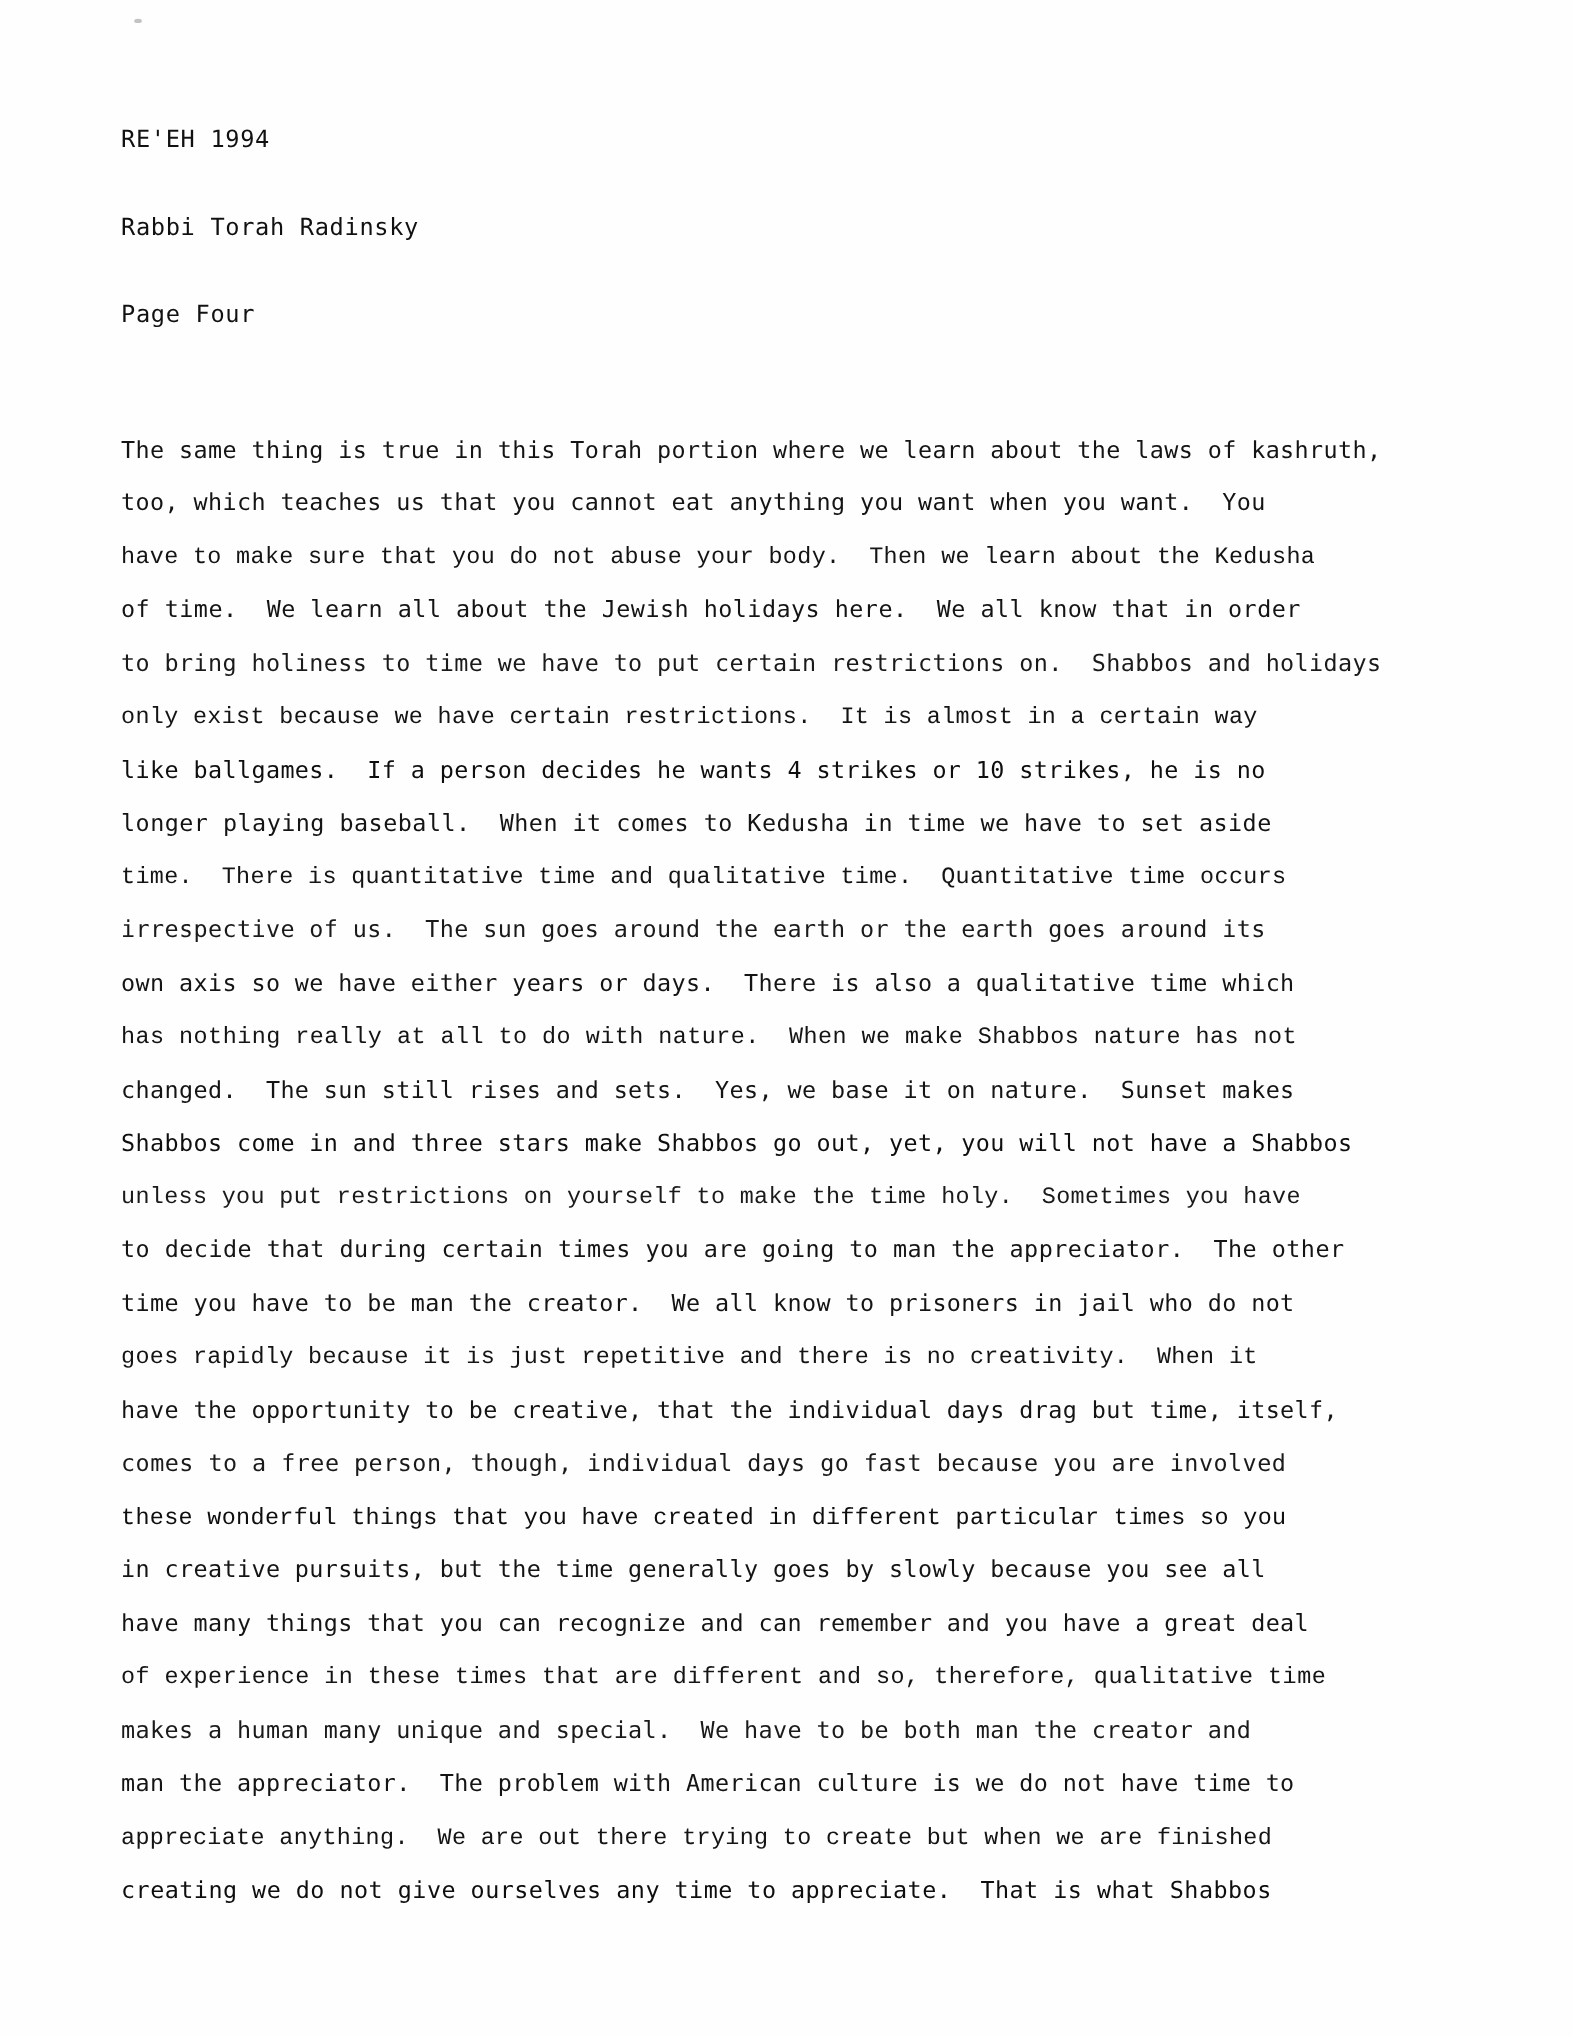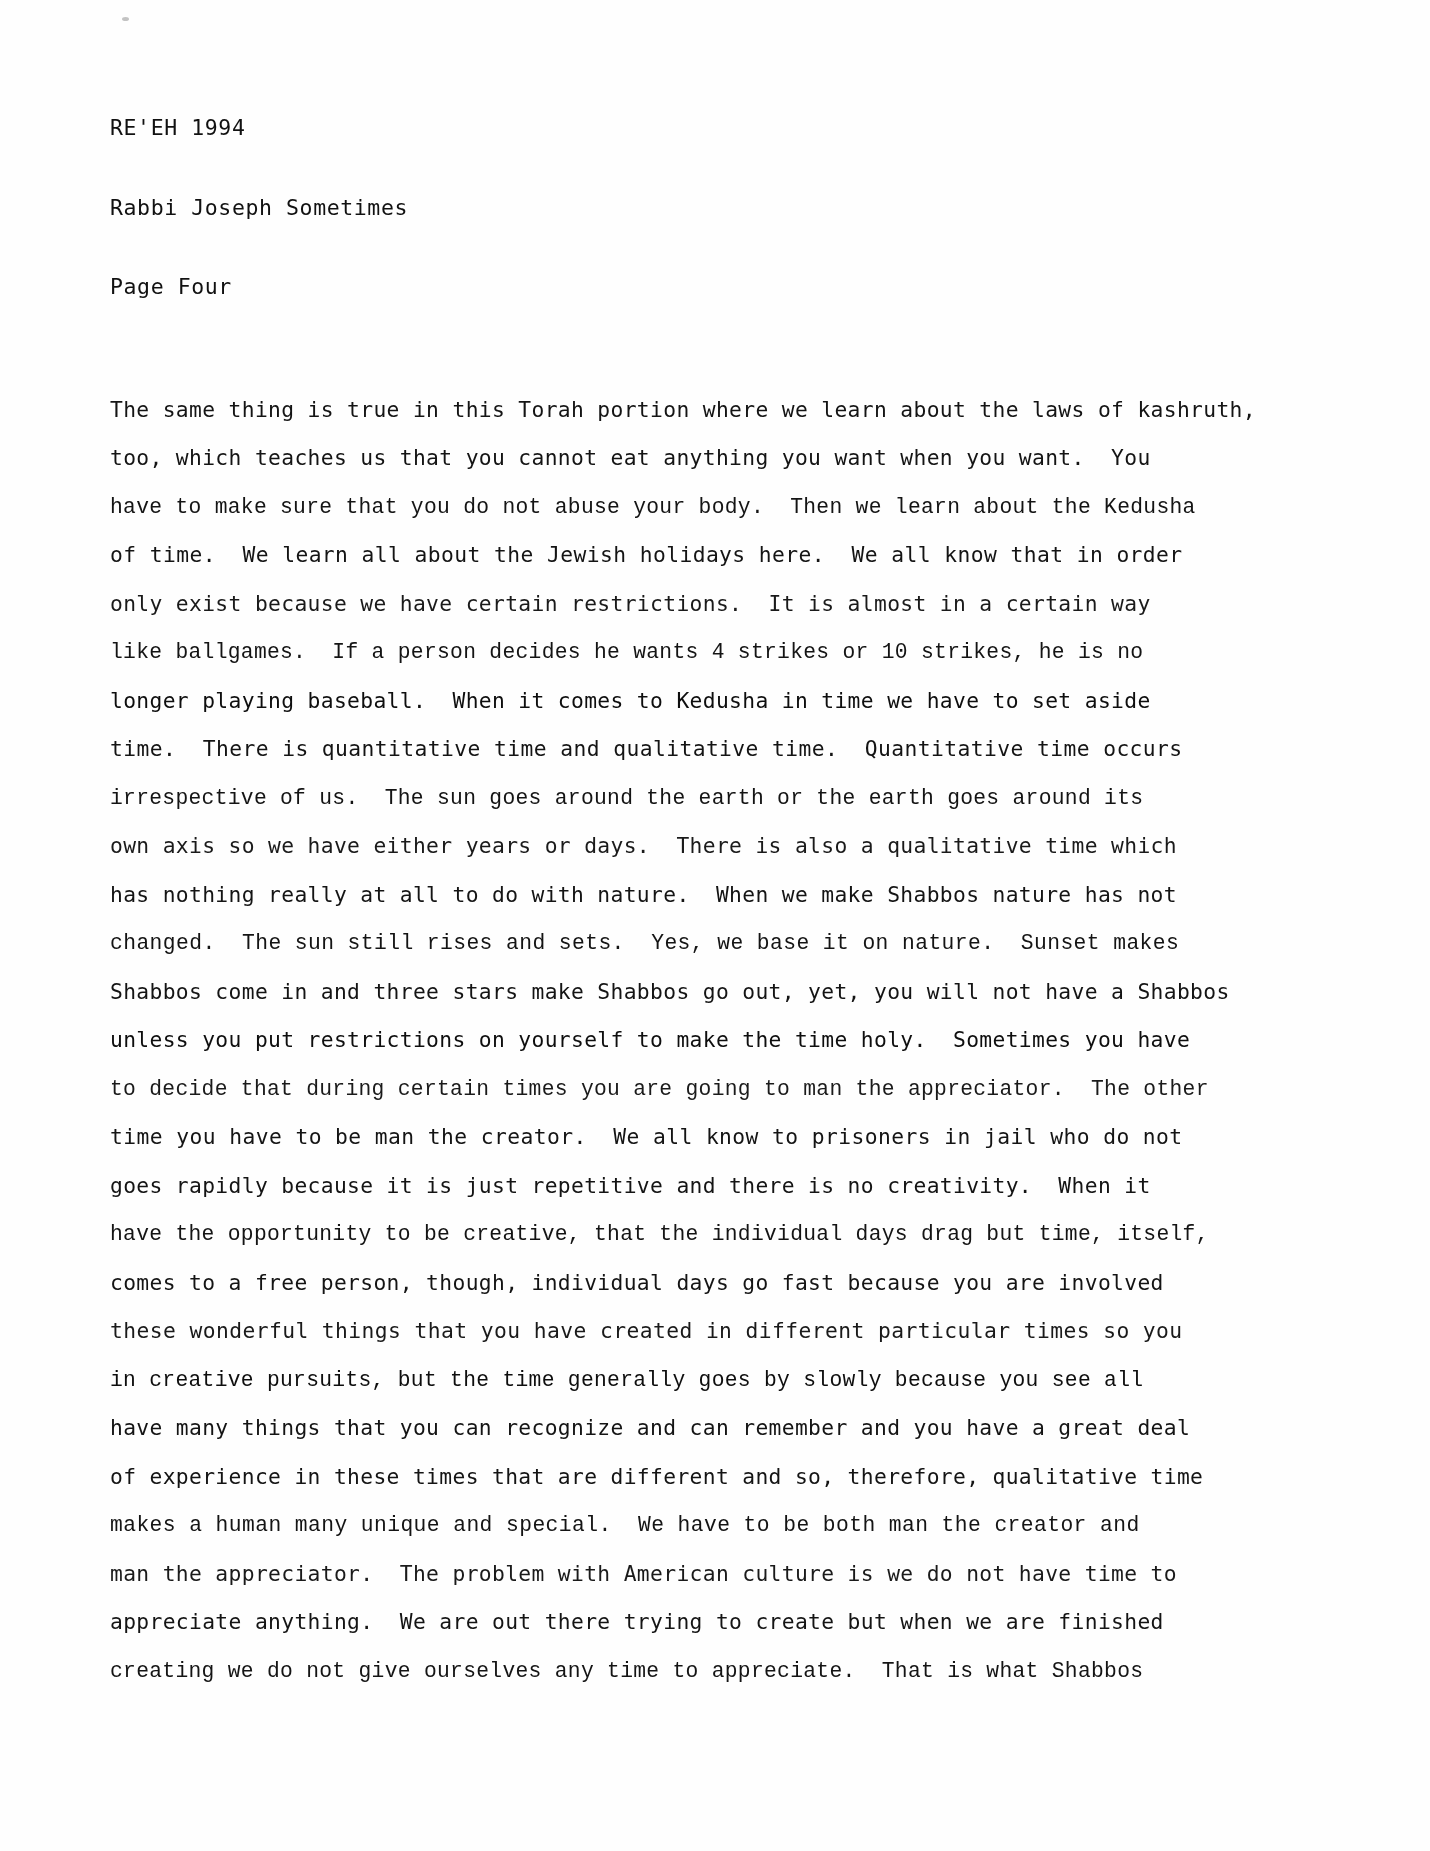"Rabbi Joseph Sometimes" div.header-line { text: Joseph Sometimes -> Torah Radinsky }
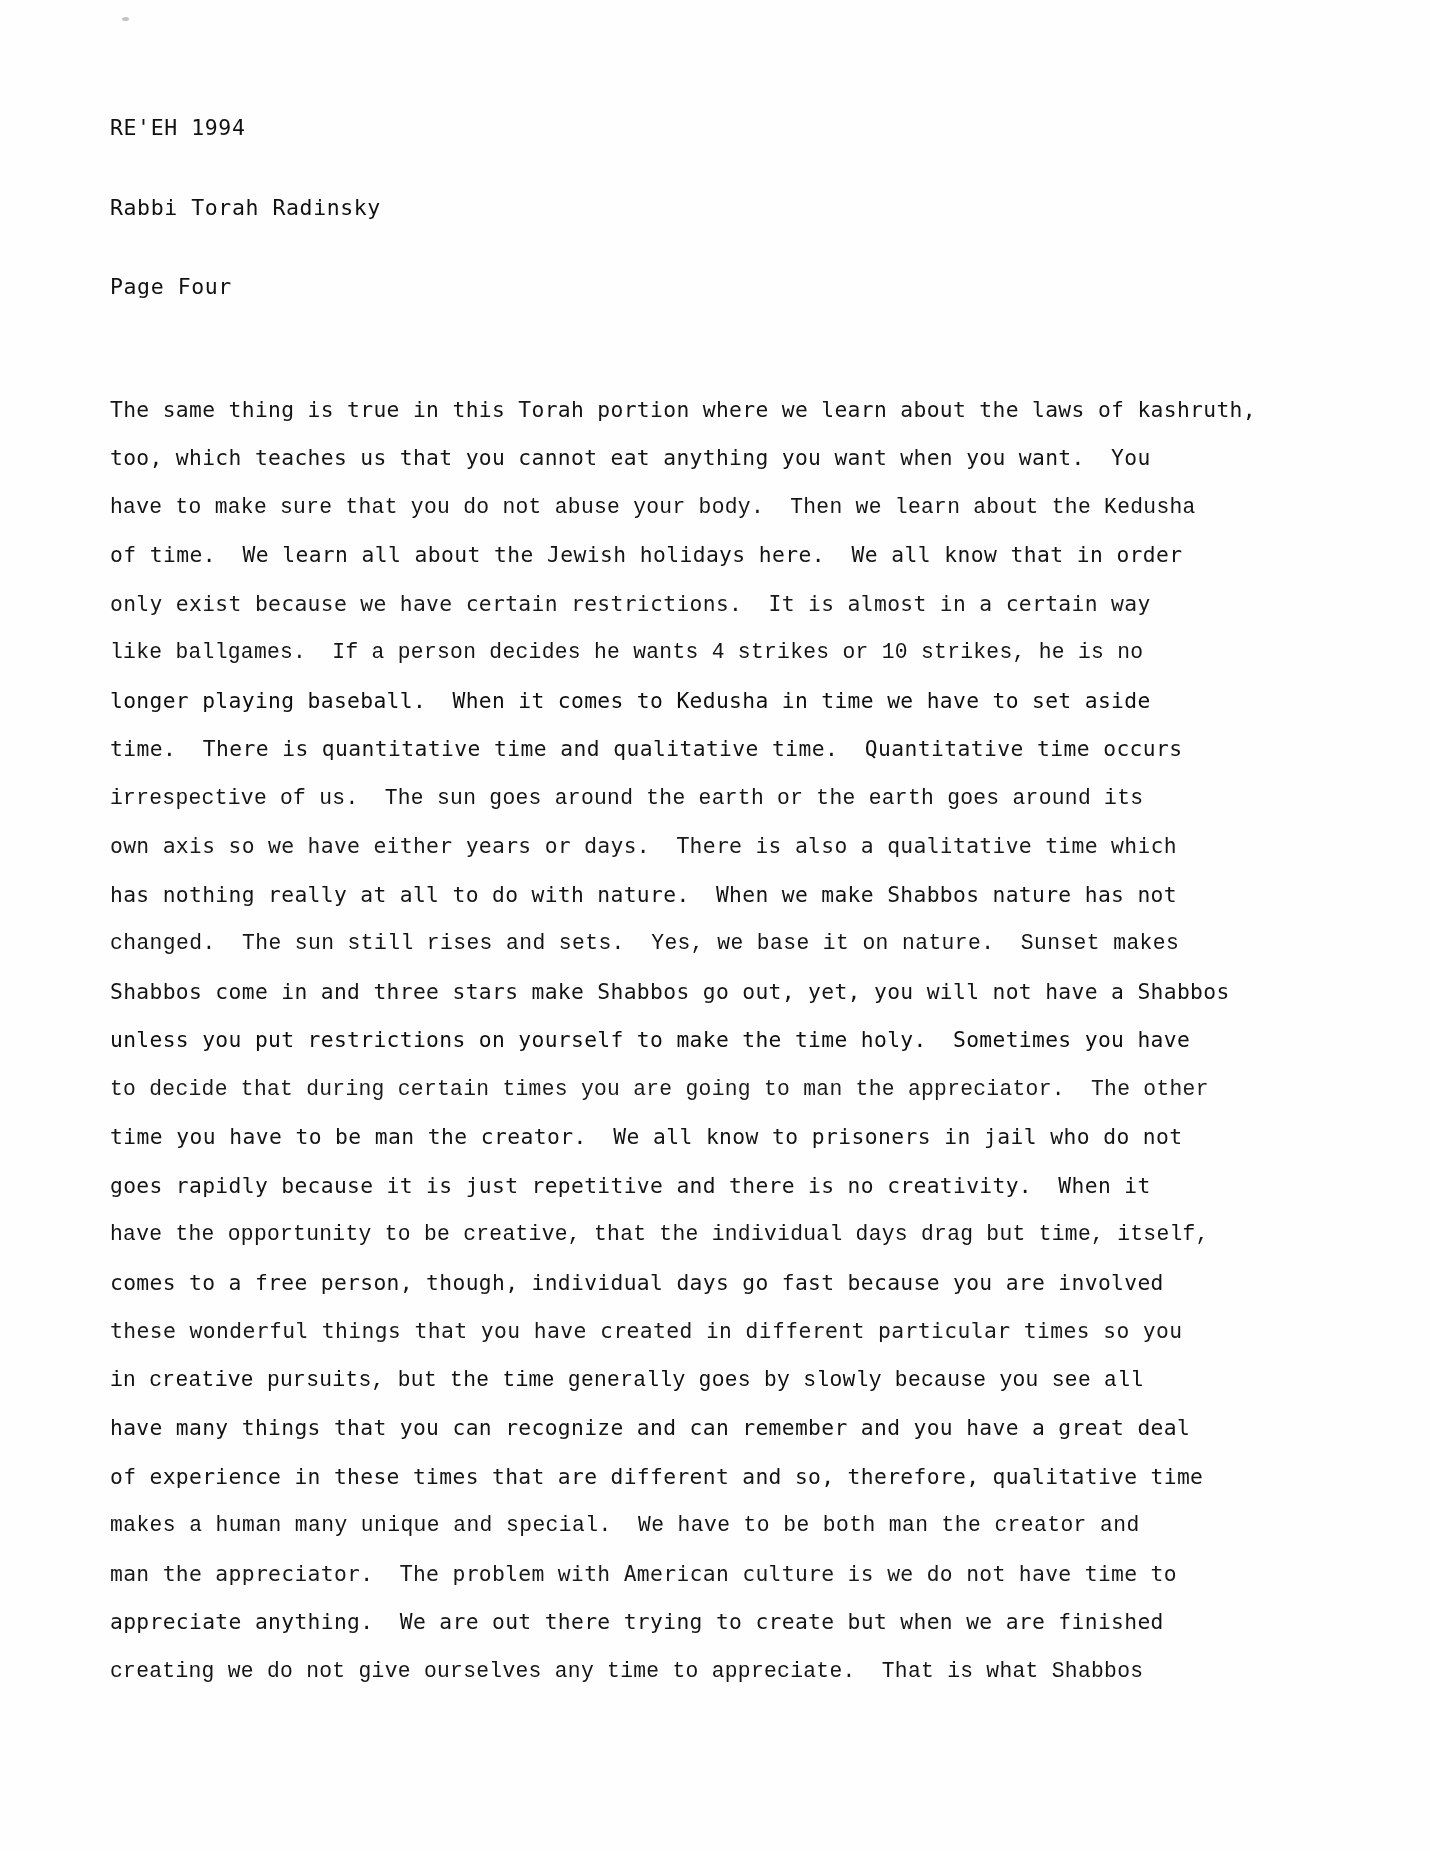"to bring holiness to time" div.body-line { html: none -> <div>to bring holiness to time we have to put certain restrictions on. Shabbos and holidays</div> }
